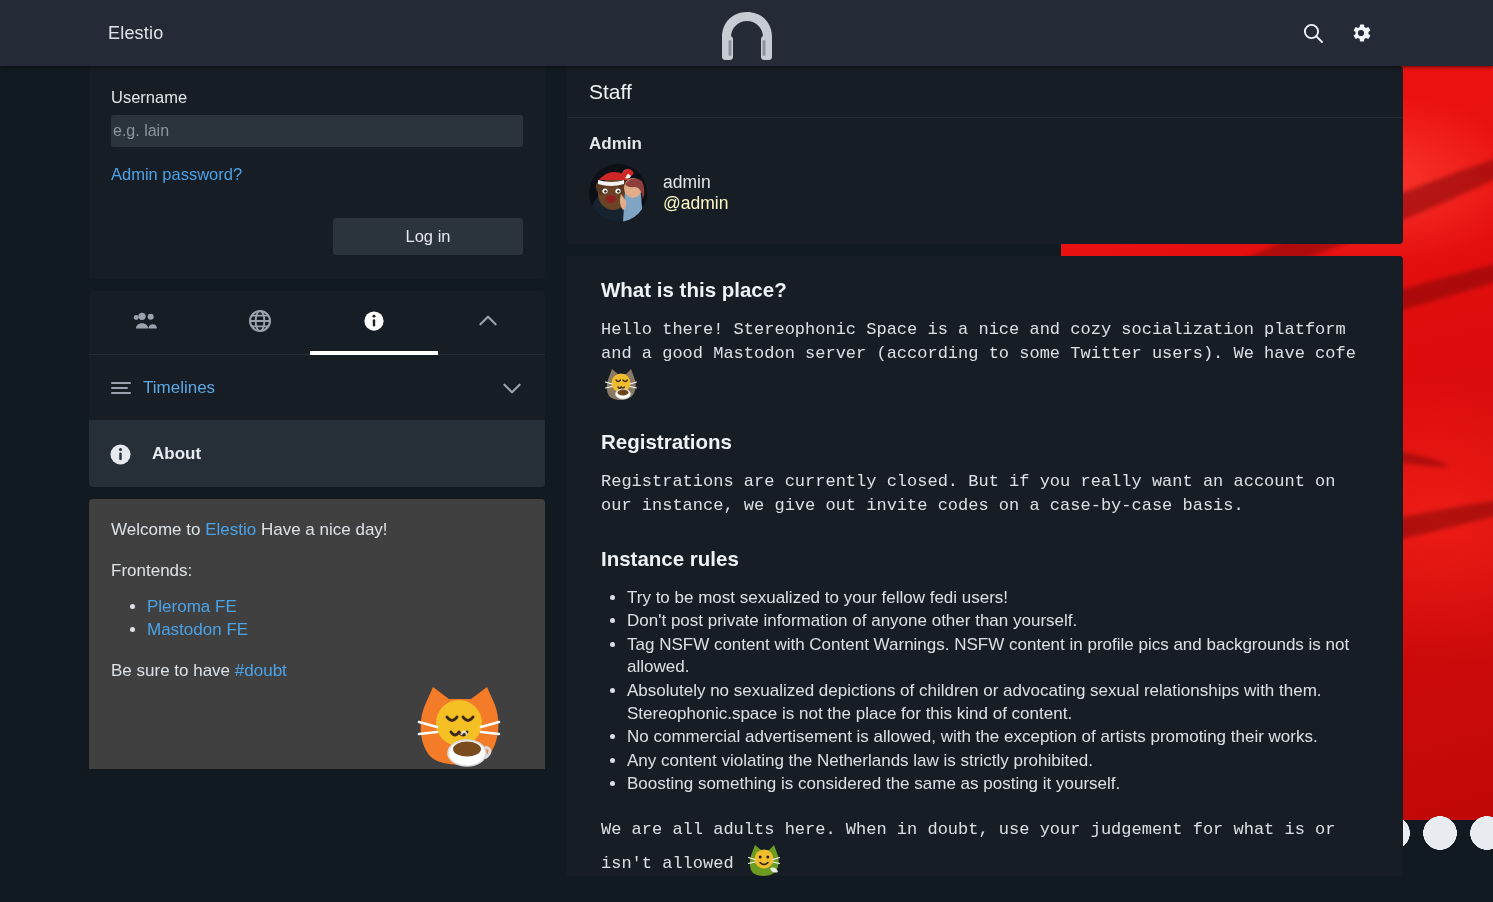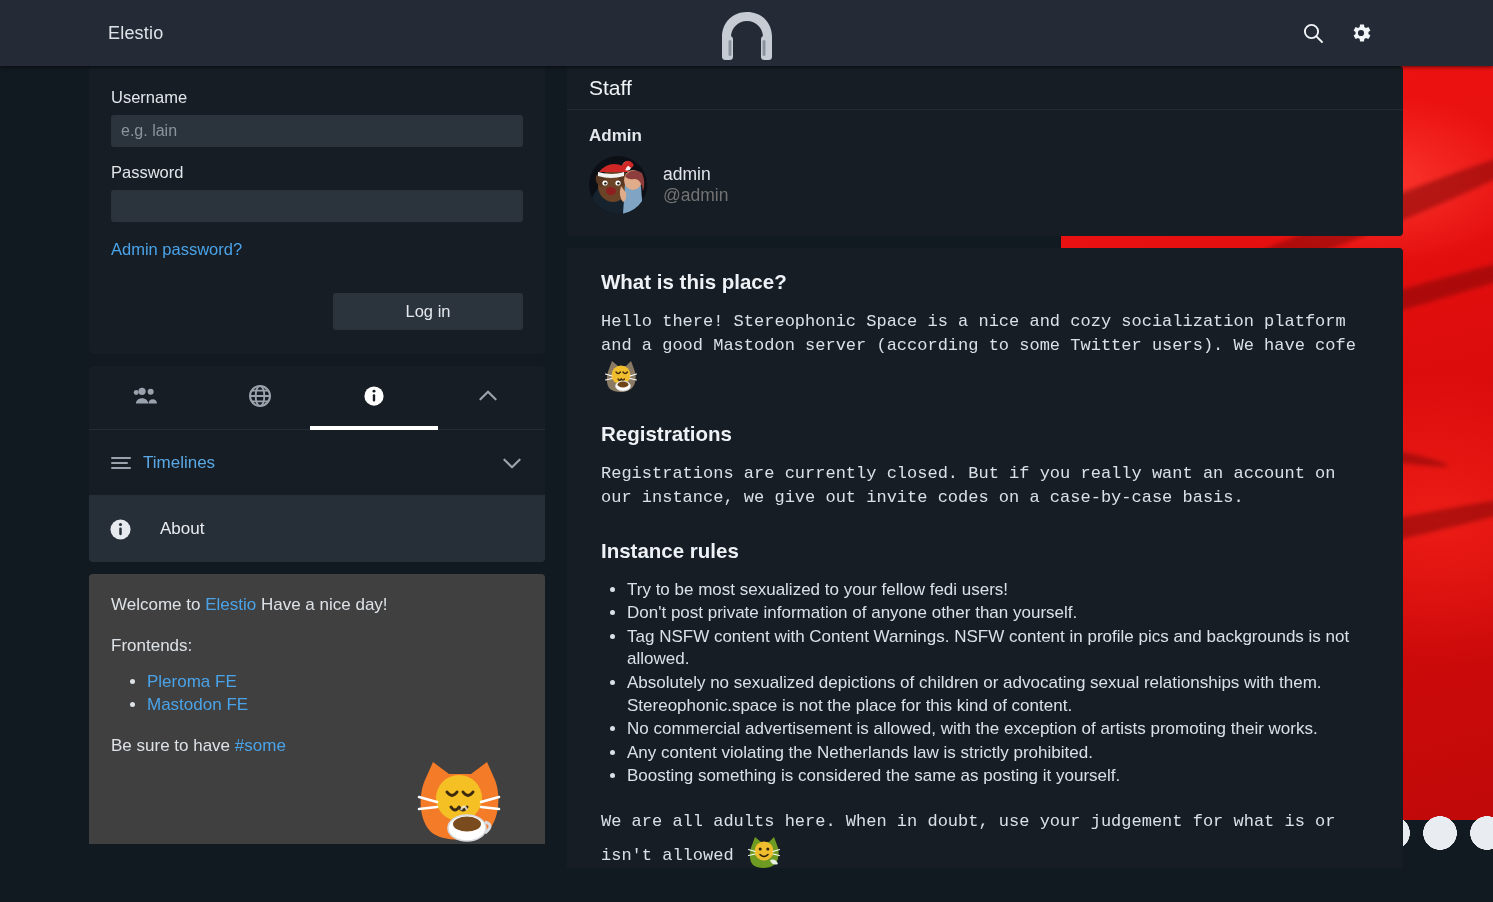"Staff" .panel-header { height: 44px -> 52px }
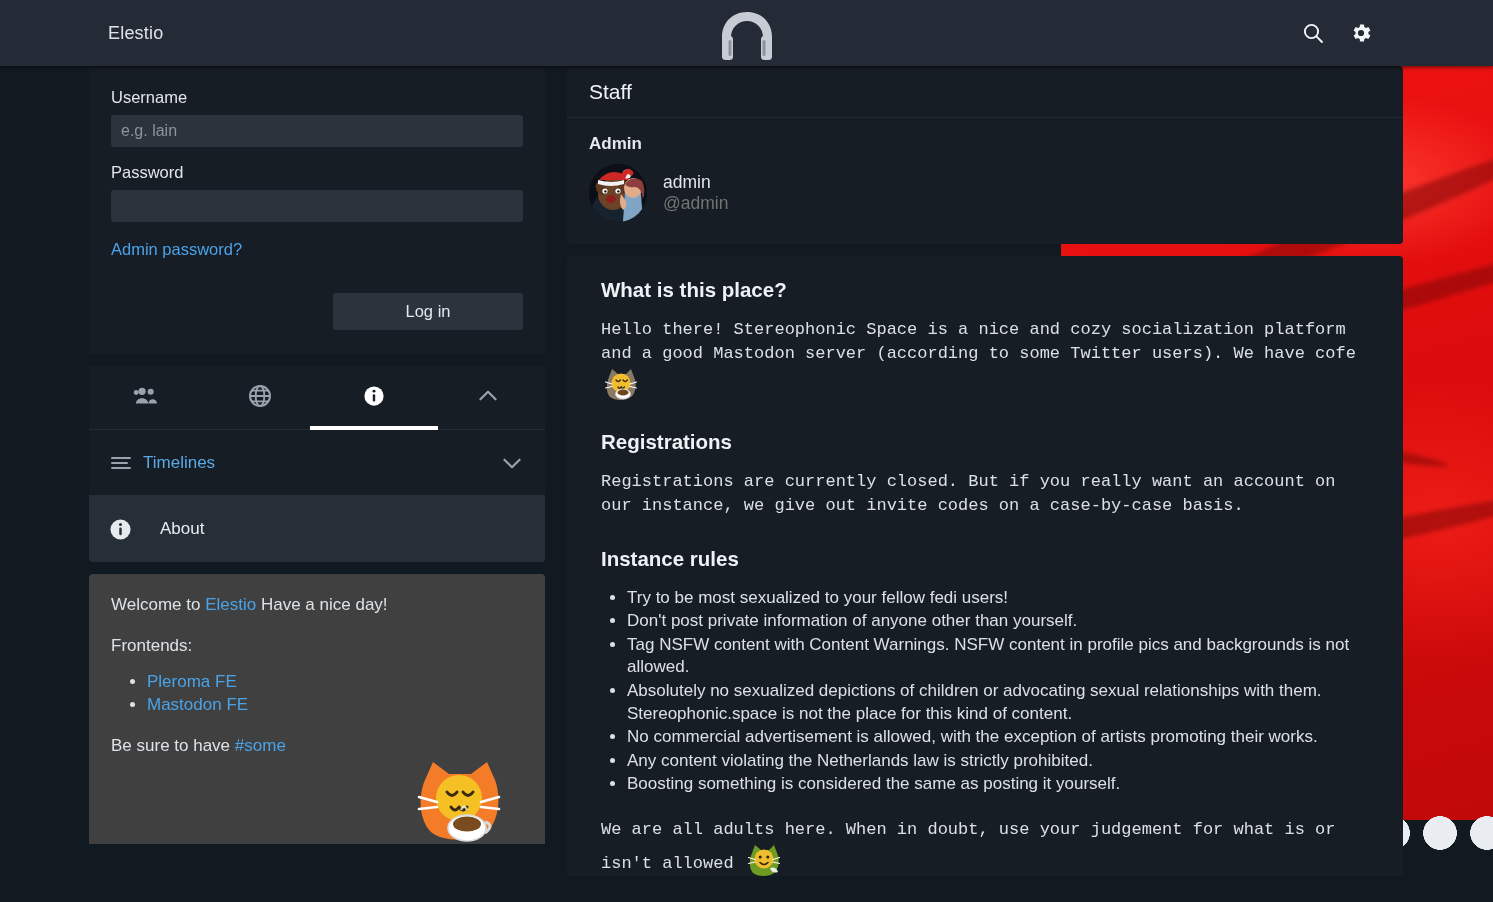"e.g. lain" .field-input { padding: 0 10px -> 0 2px }
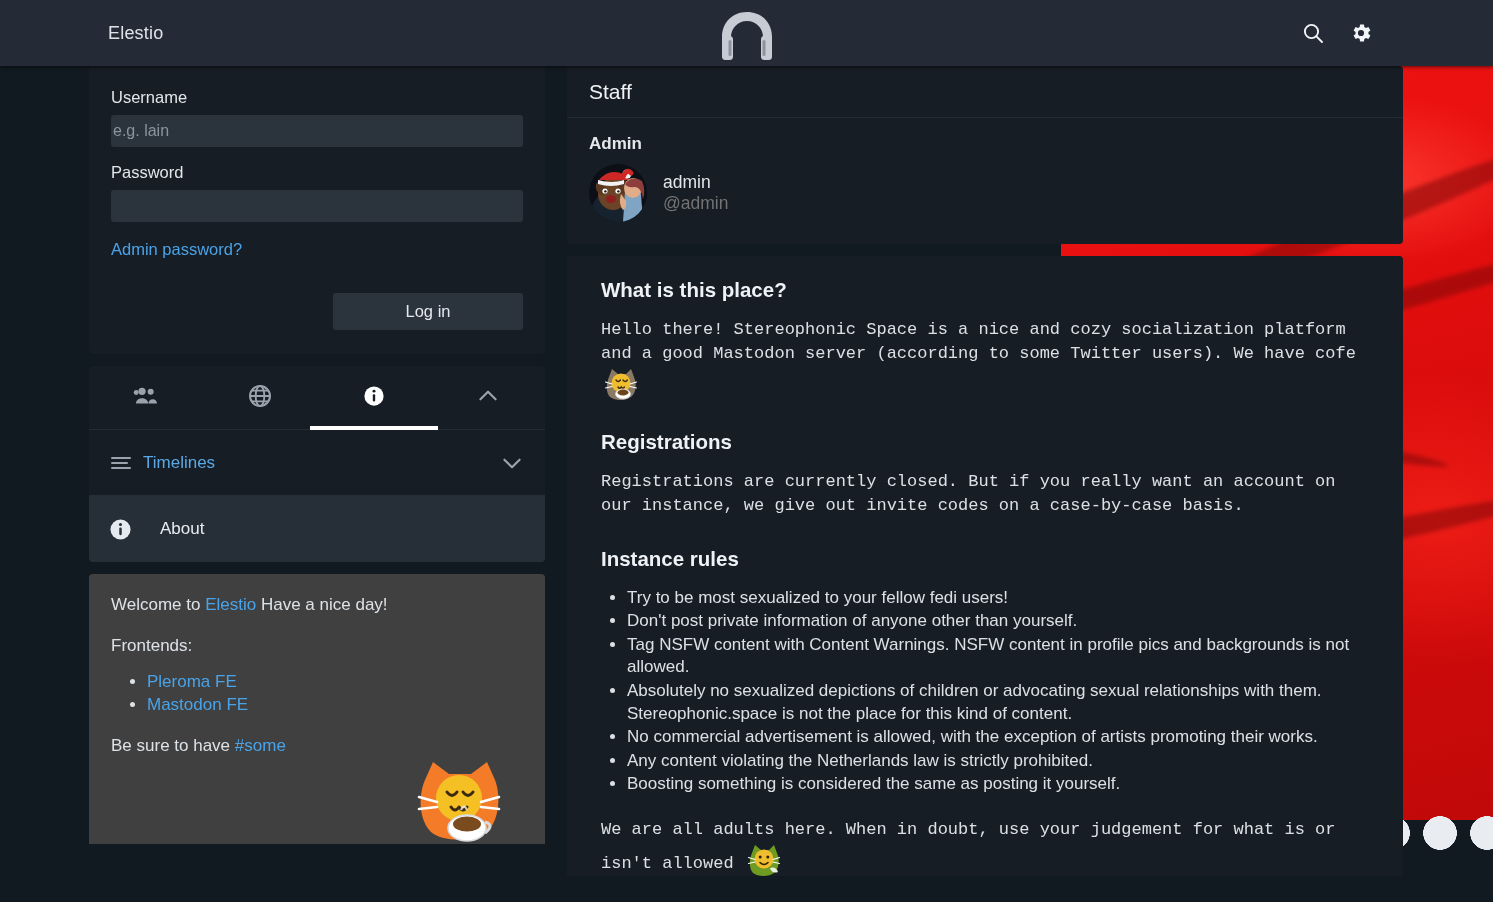"Password" div.field-block { html: <div> <div>Password</div> <input> </div> -> none }
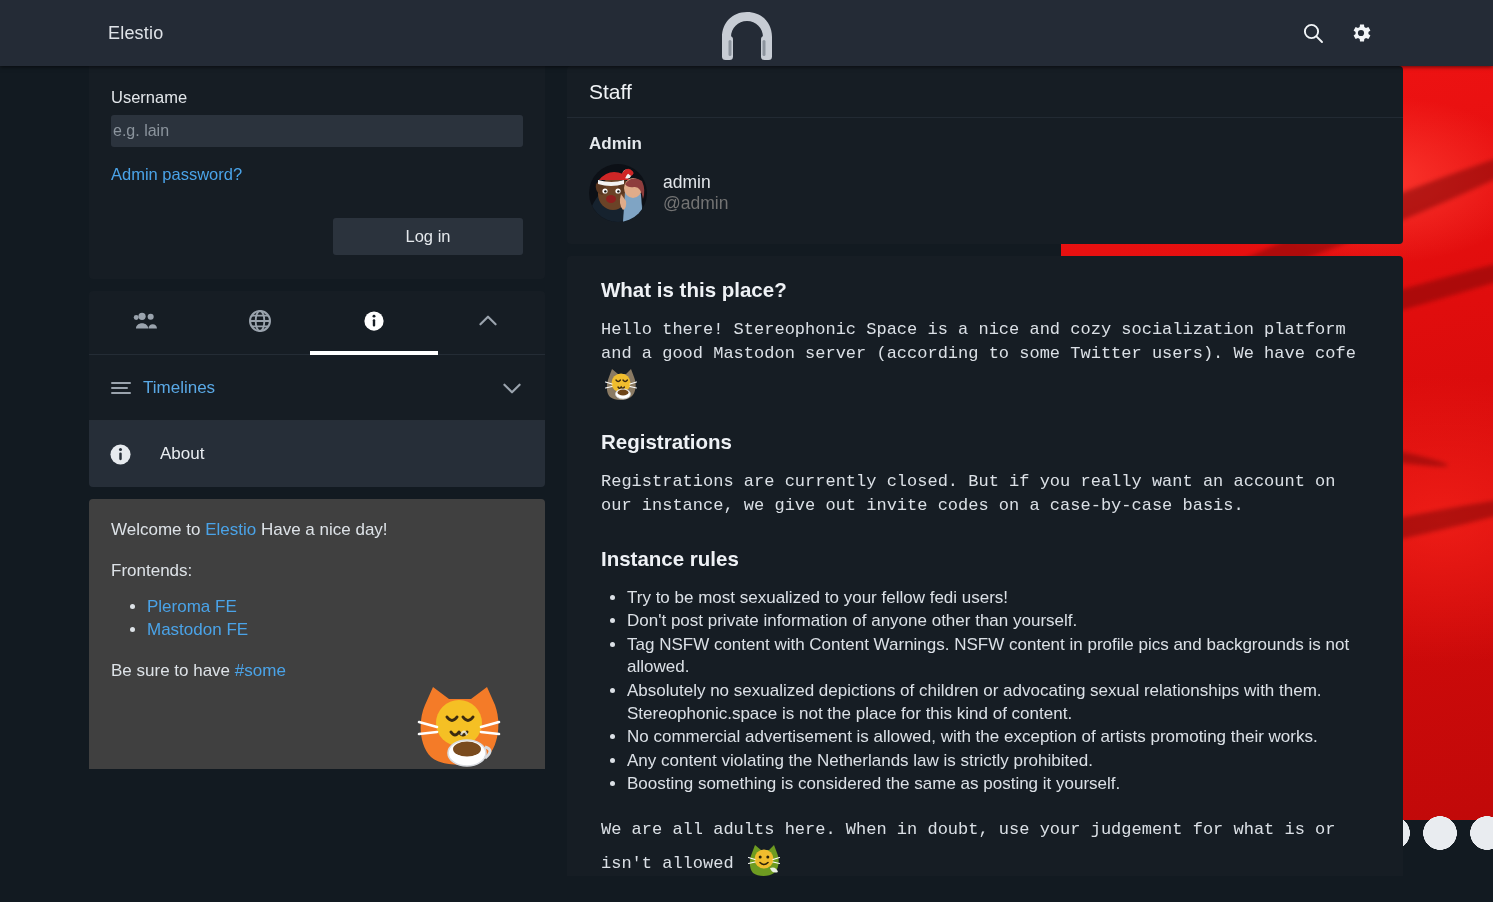"@admin" .staff-names .handle { color: #737373 -> #fef9c3 }
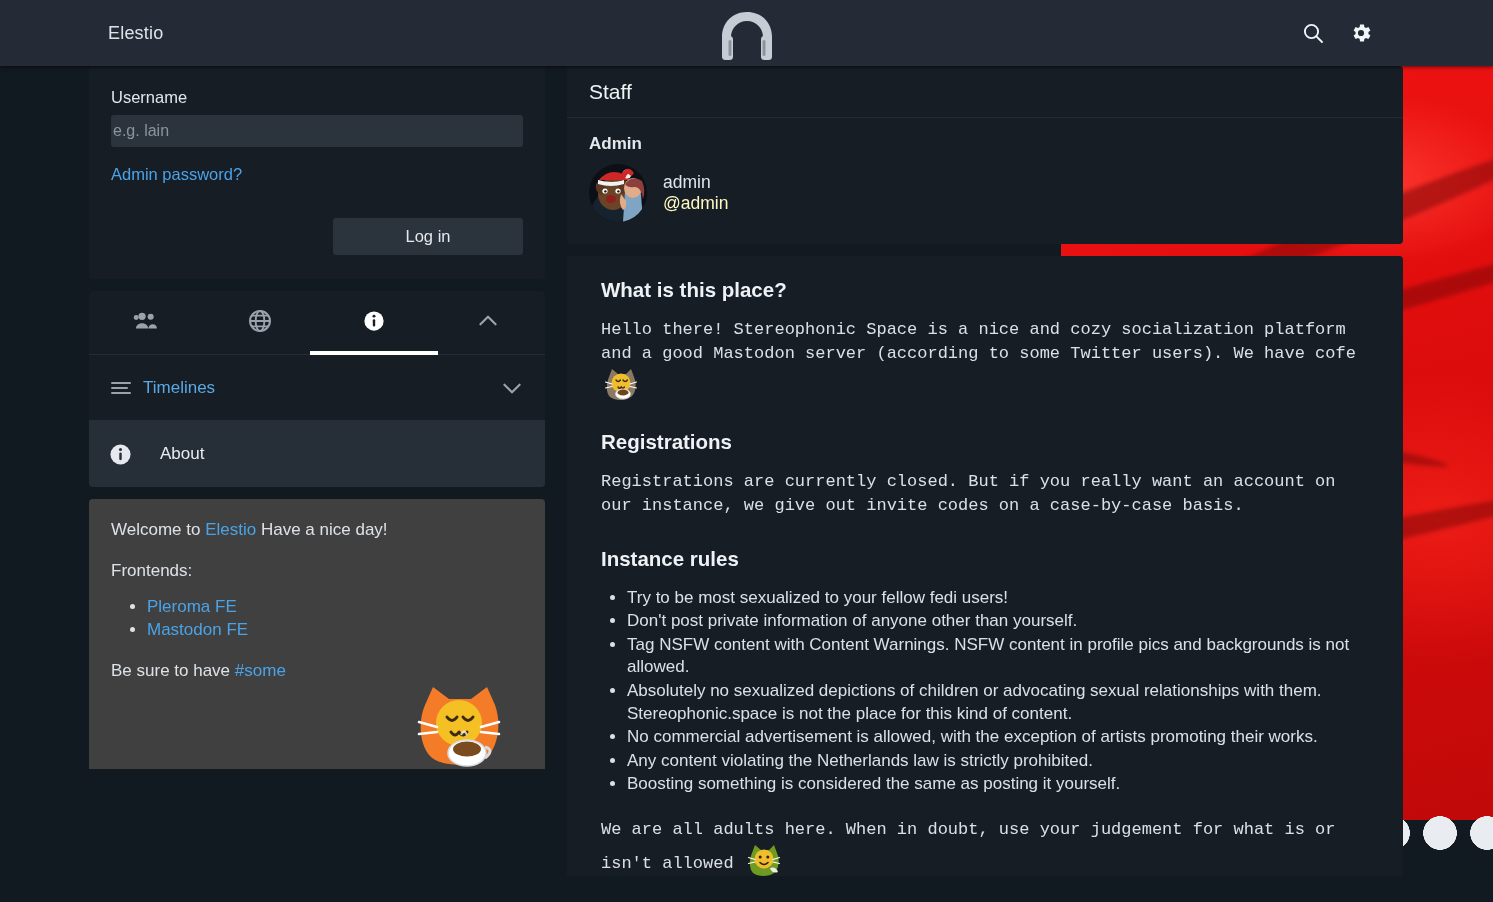"About" .nav-row.about .row-label { font-weight: normal -> bold; margin-left: 17px -> 9px }
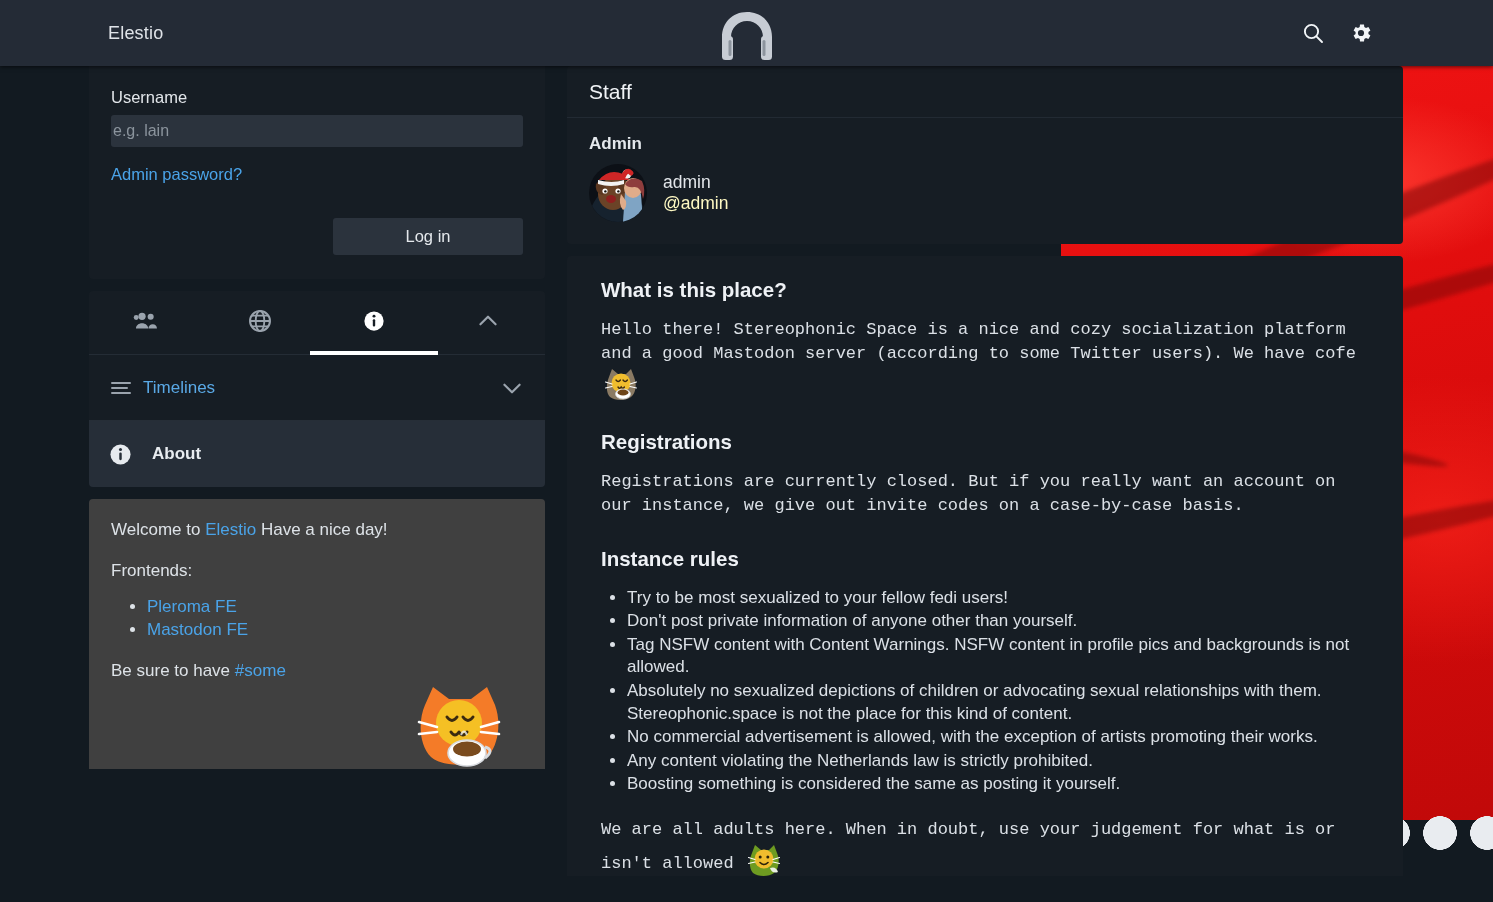"#some" a { text: some -> doubt }
